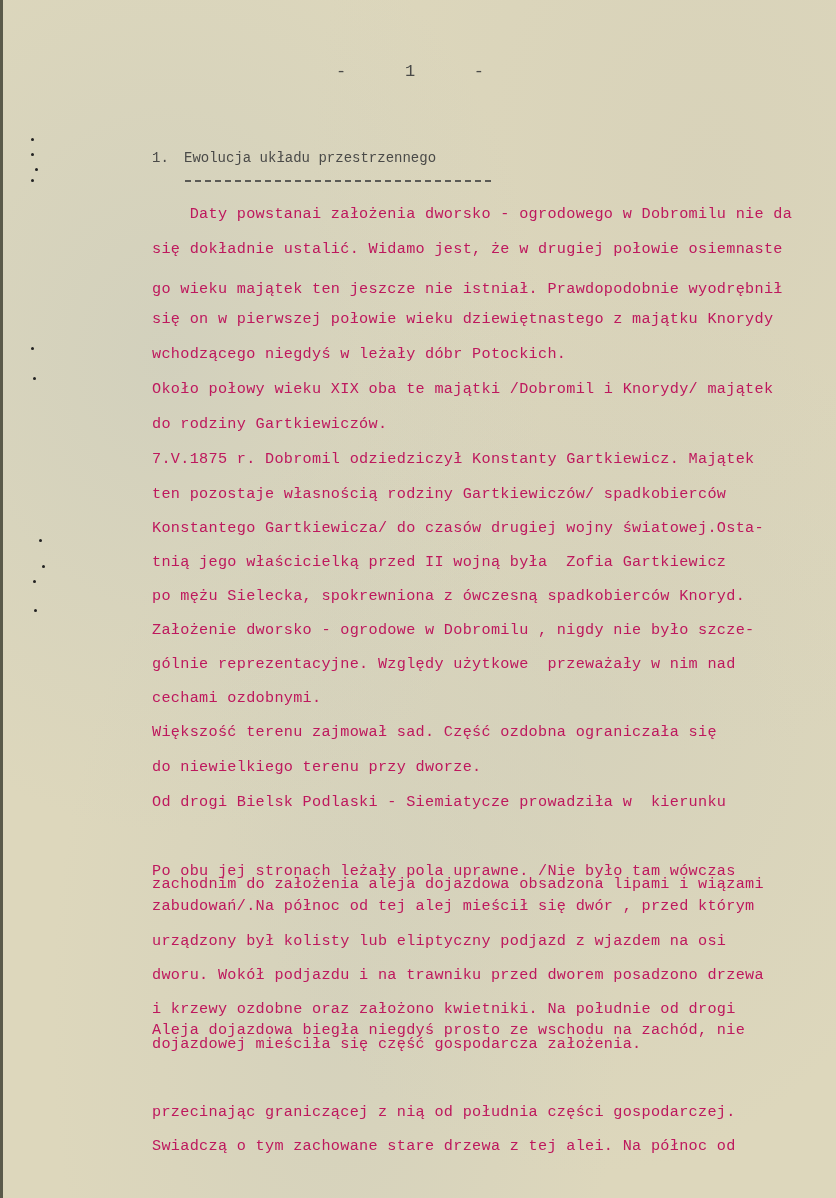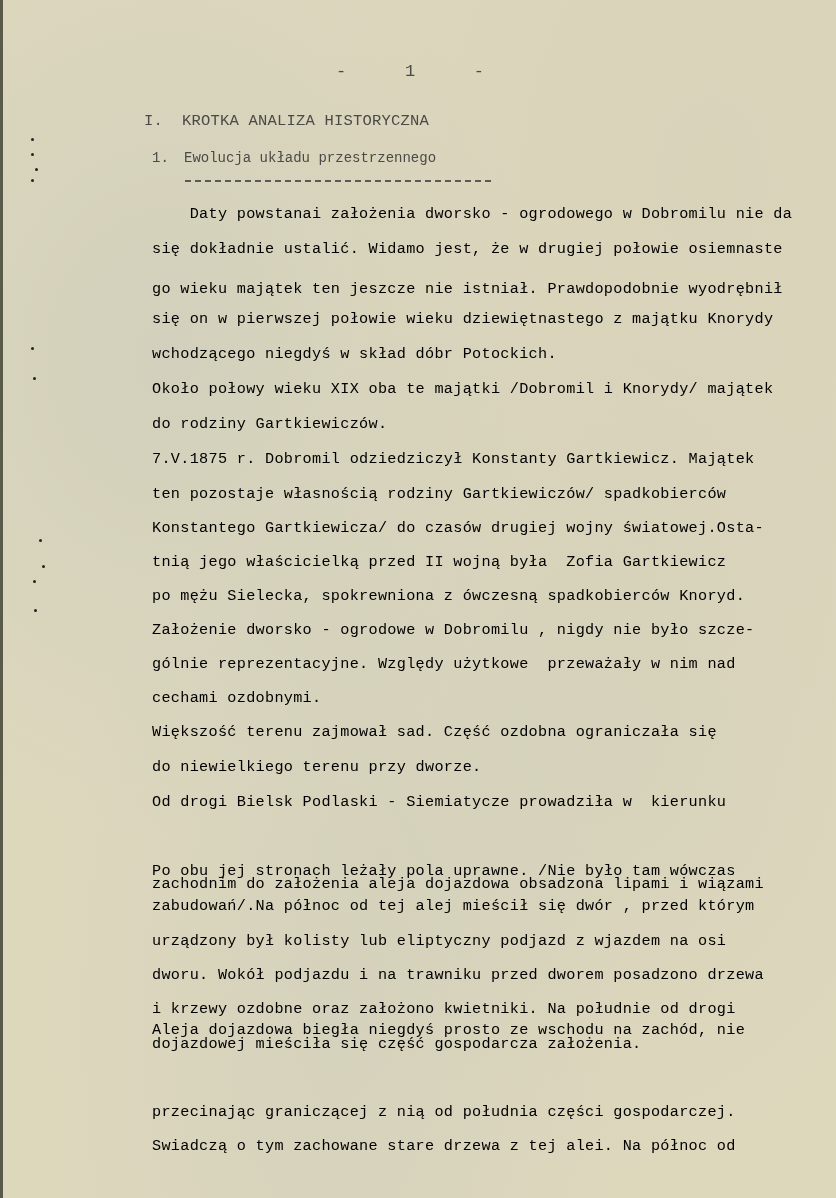"I. KROTKA ANALIZA HISTORYCZNA" div.heading { html: <div> <span>I.</span><span>KROTKA ANALIZA HISTORYCZNA</span> </div> -> none }
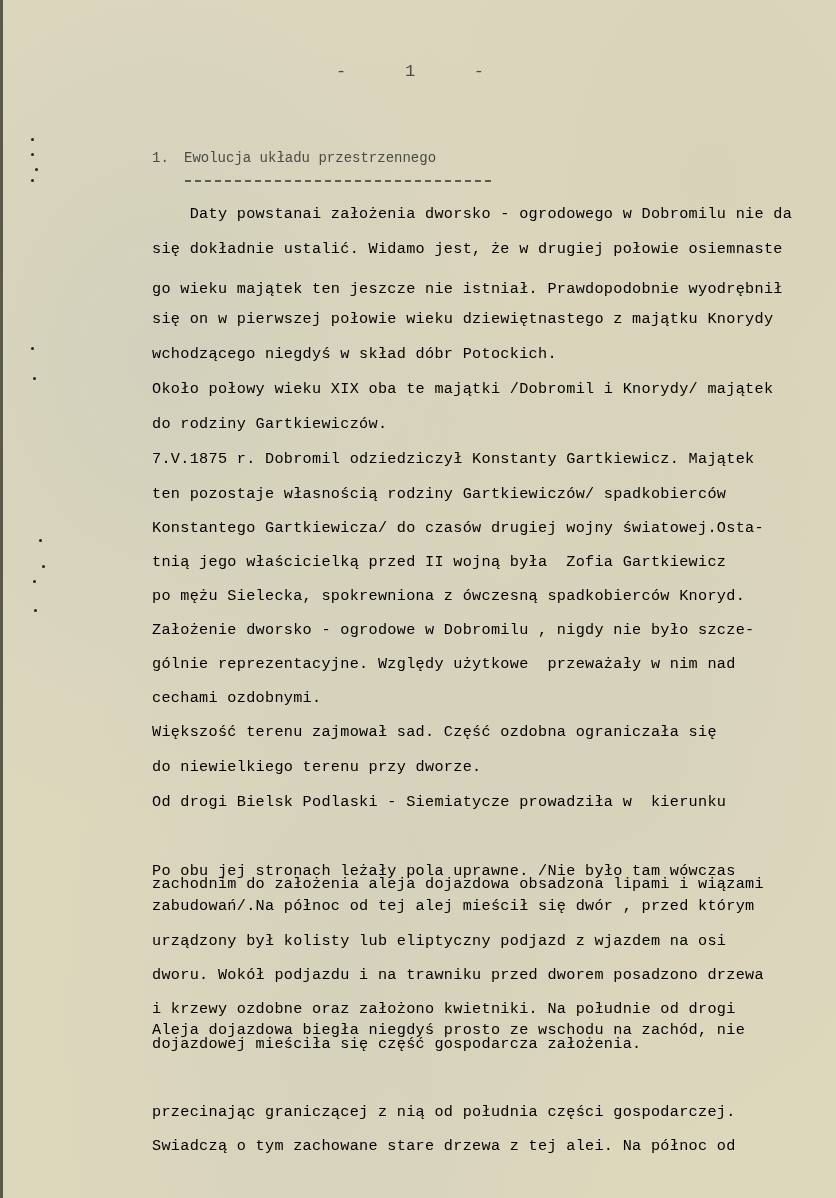"Daty powstanai założenia dworsko -" .line { color: #000000 -> #be185d }
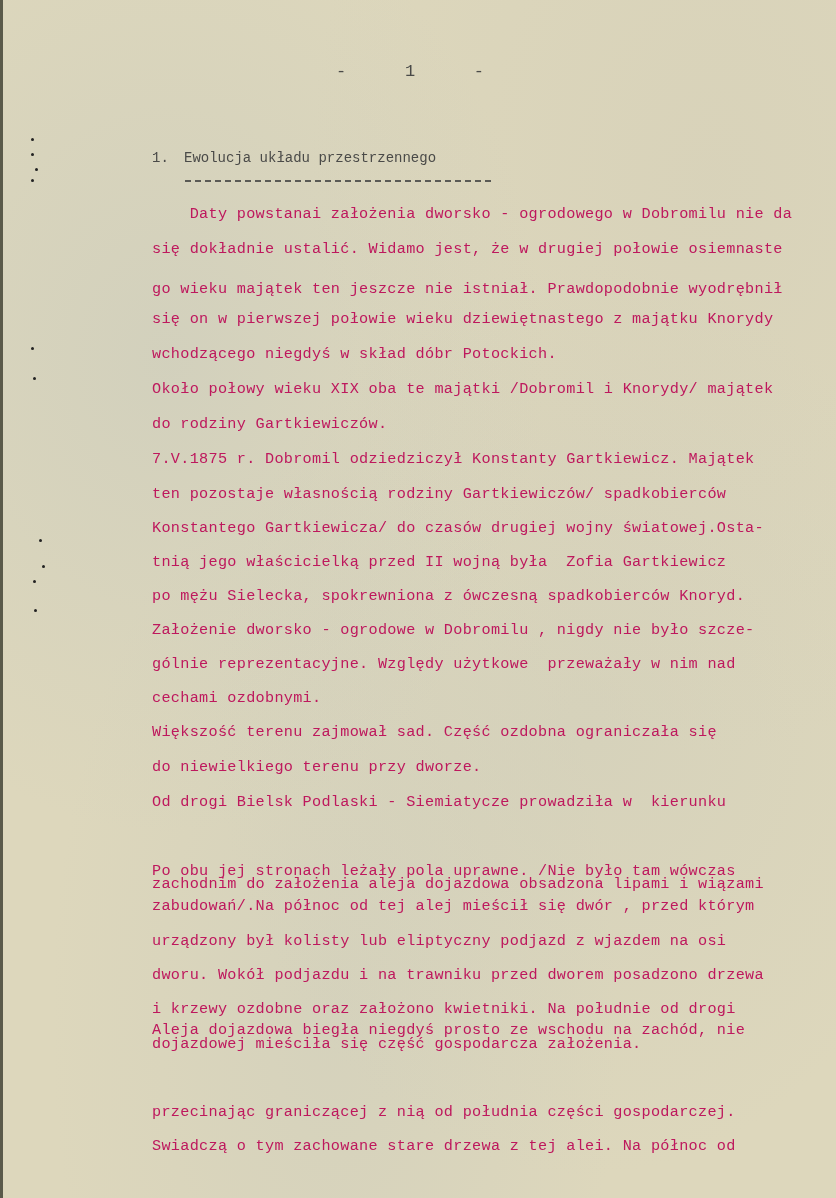"wchodzącego niegdyś w skład dóbr" div.line { text: skład -> leżały }
